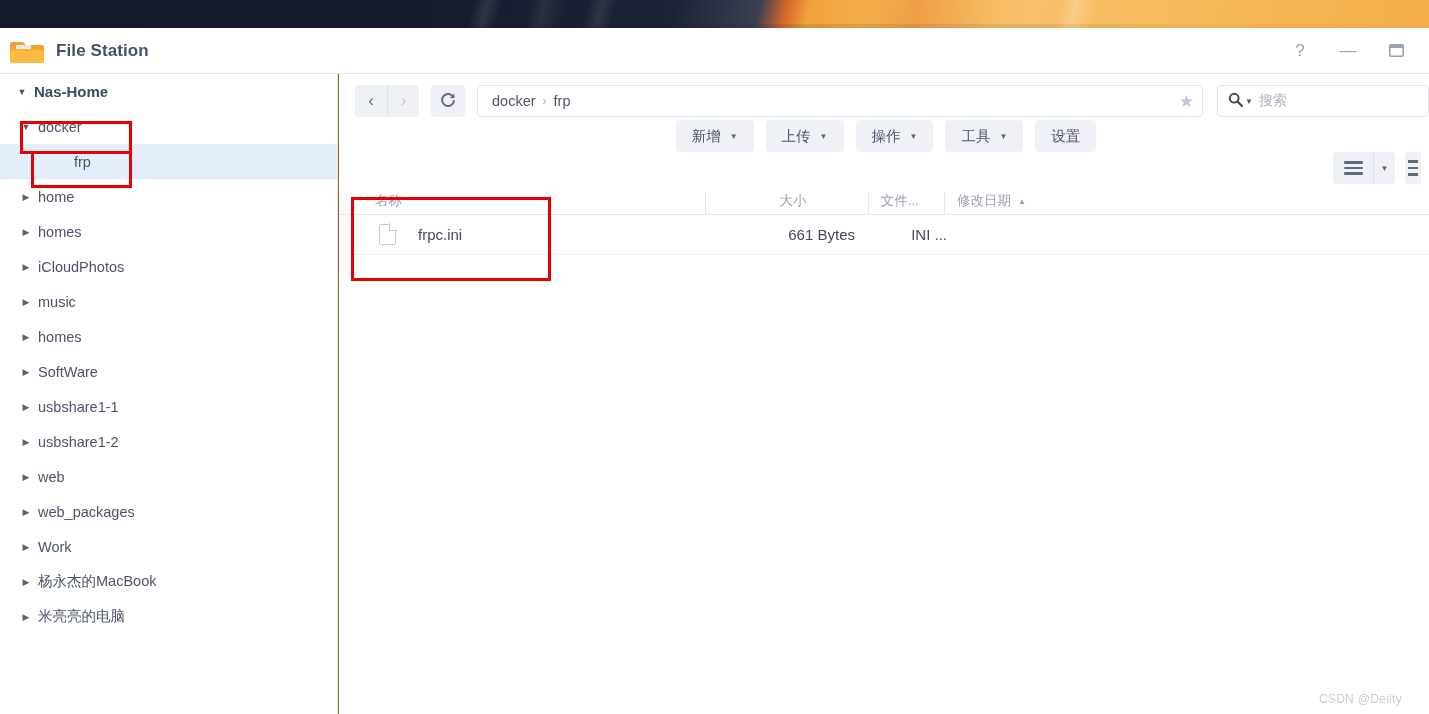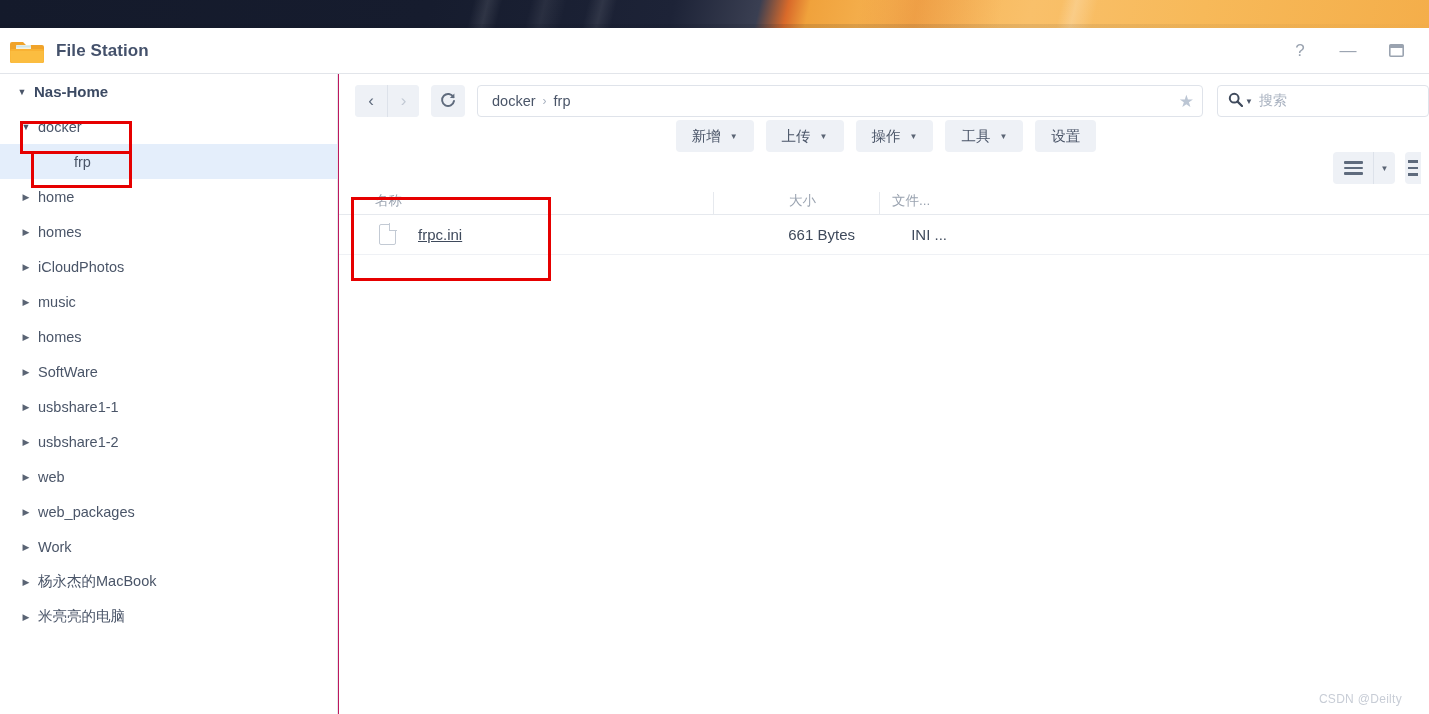"File Station" #root { background: #be185d -> #a16207 }
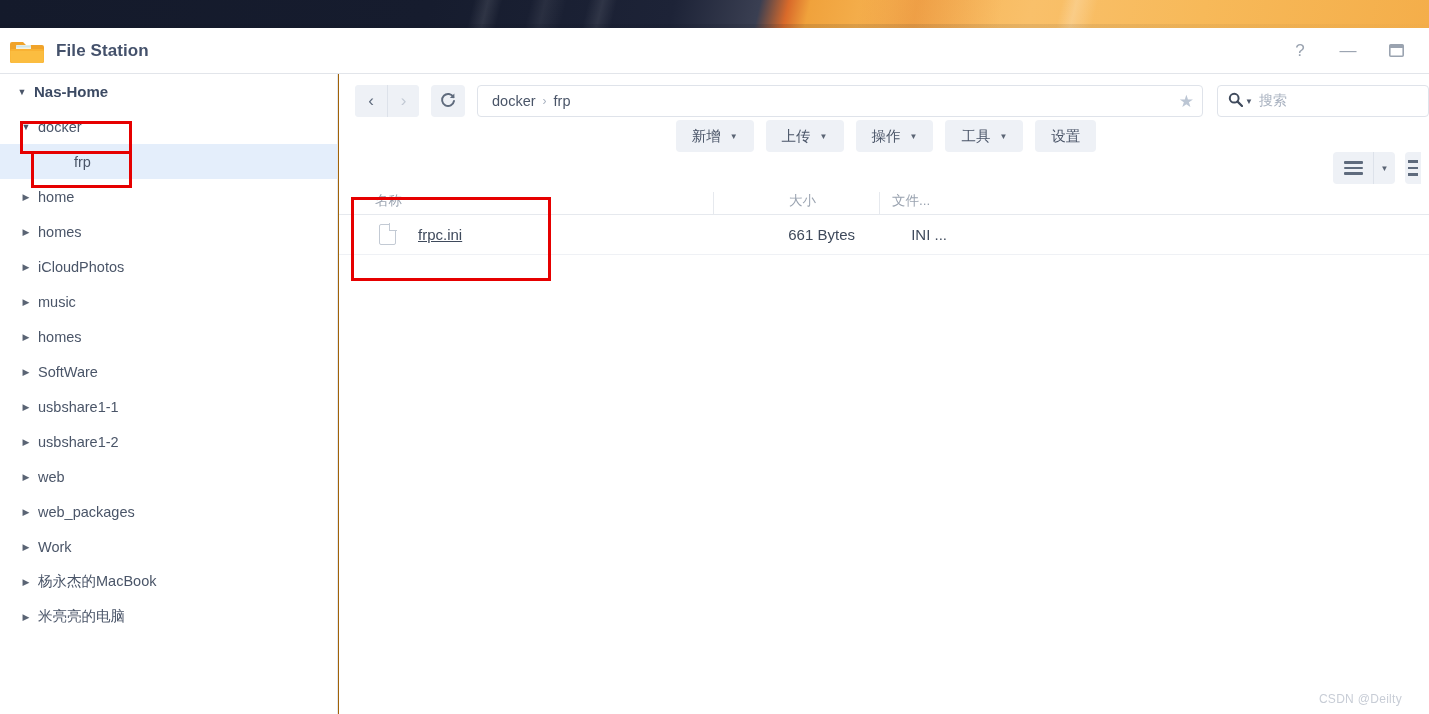"修改日期" div.th { html: none -> <div> <span>修改日期</span> <span>▲</span> </div> }
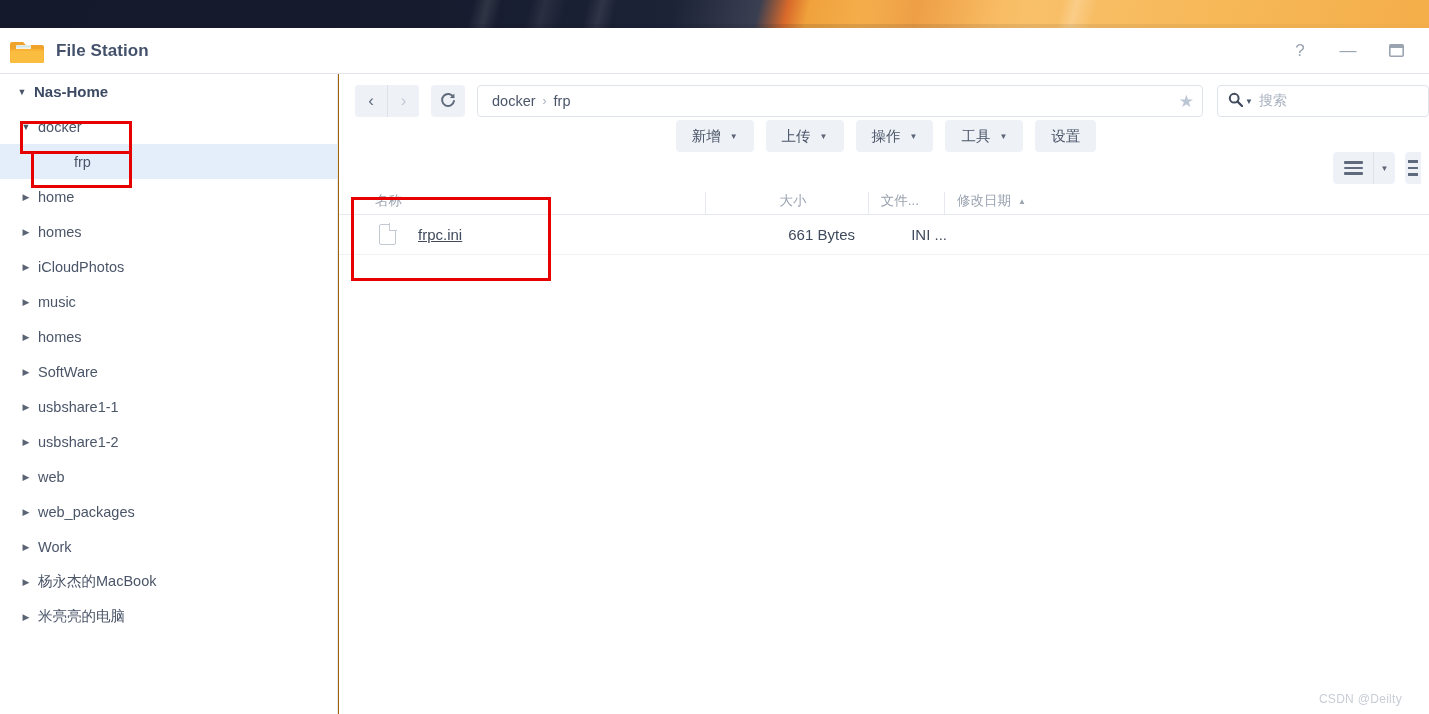"frpc.ini" .cell.c-name { text-decoration: underline -> none }
